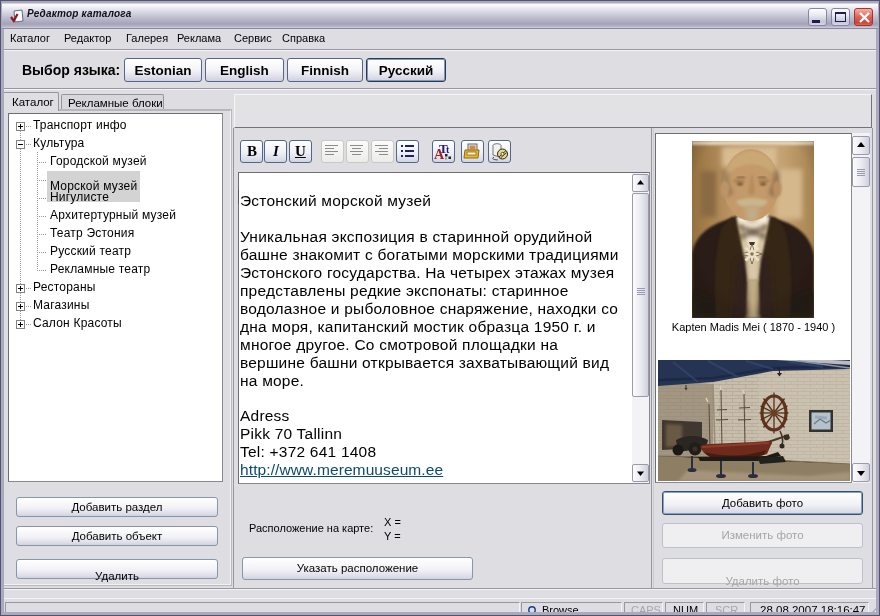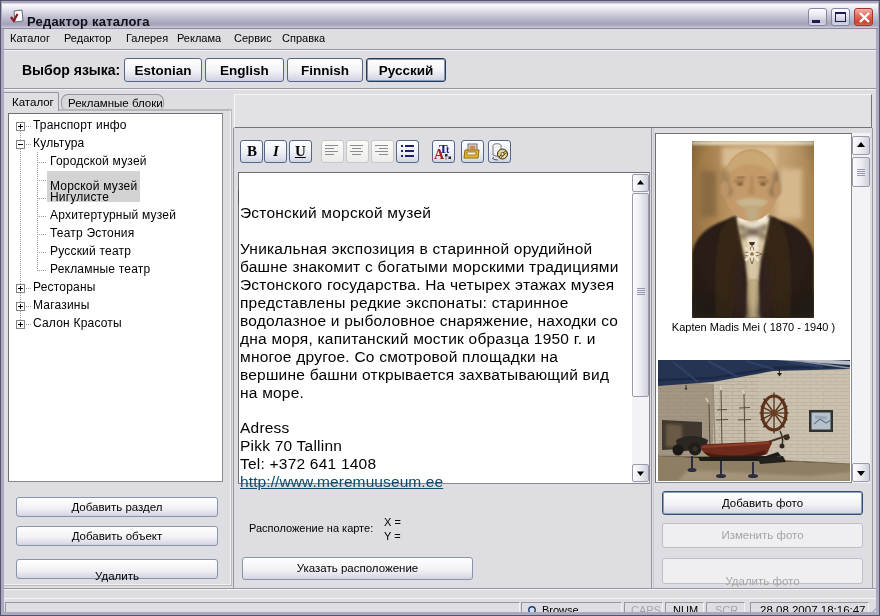"Редактор каталога" #title-text { font-size: 13px -> 10px; font-style: none -> italic; top: 12px -> 6px }
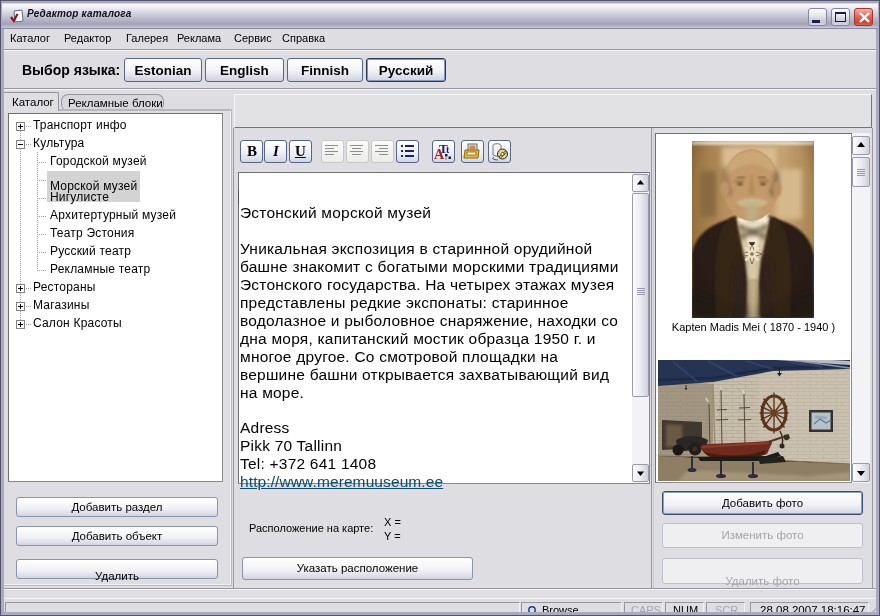"Рекламные блоки" #tab2 { border-radius: 7px -> none }
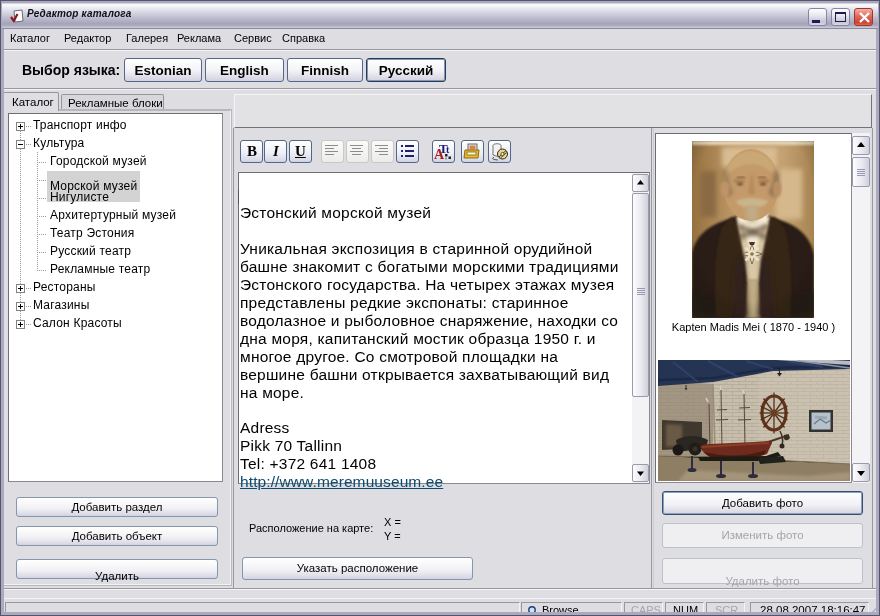"Эстонский морской музей" #textcontent { top: 204px -> 192px }
